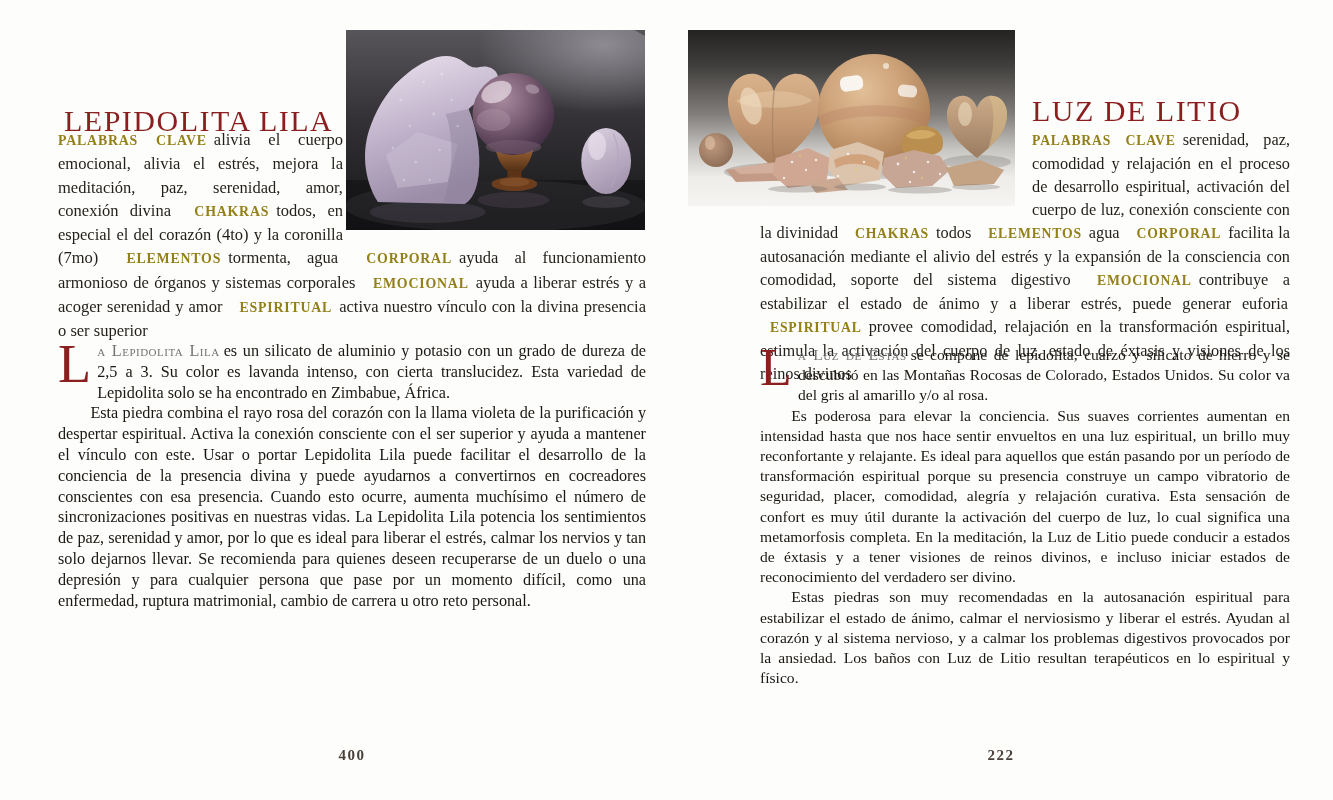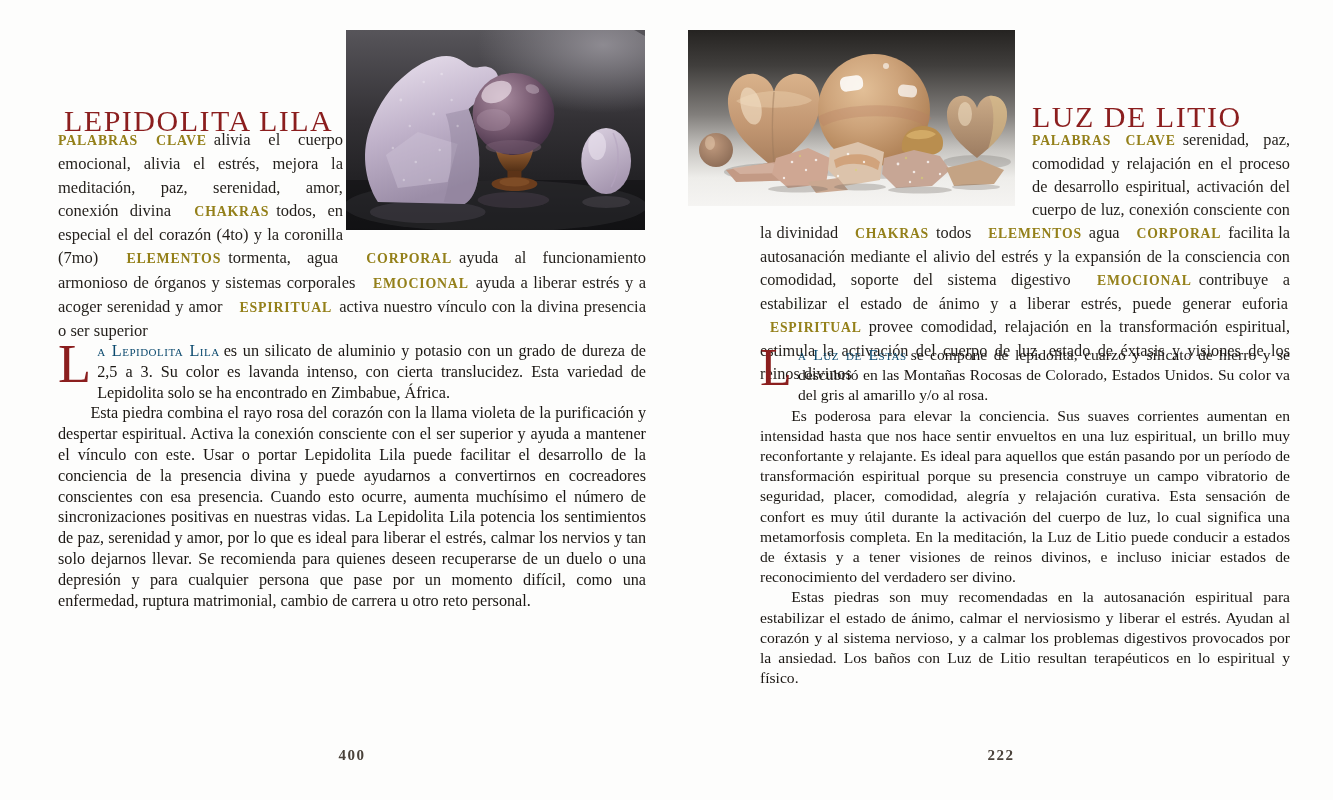"LUZ DE LITIO" .title-right { top: 80px -> 74px }
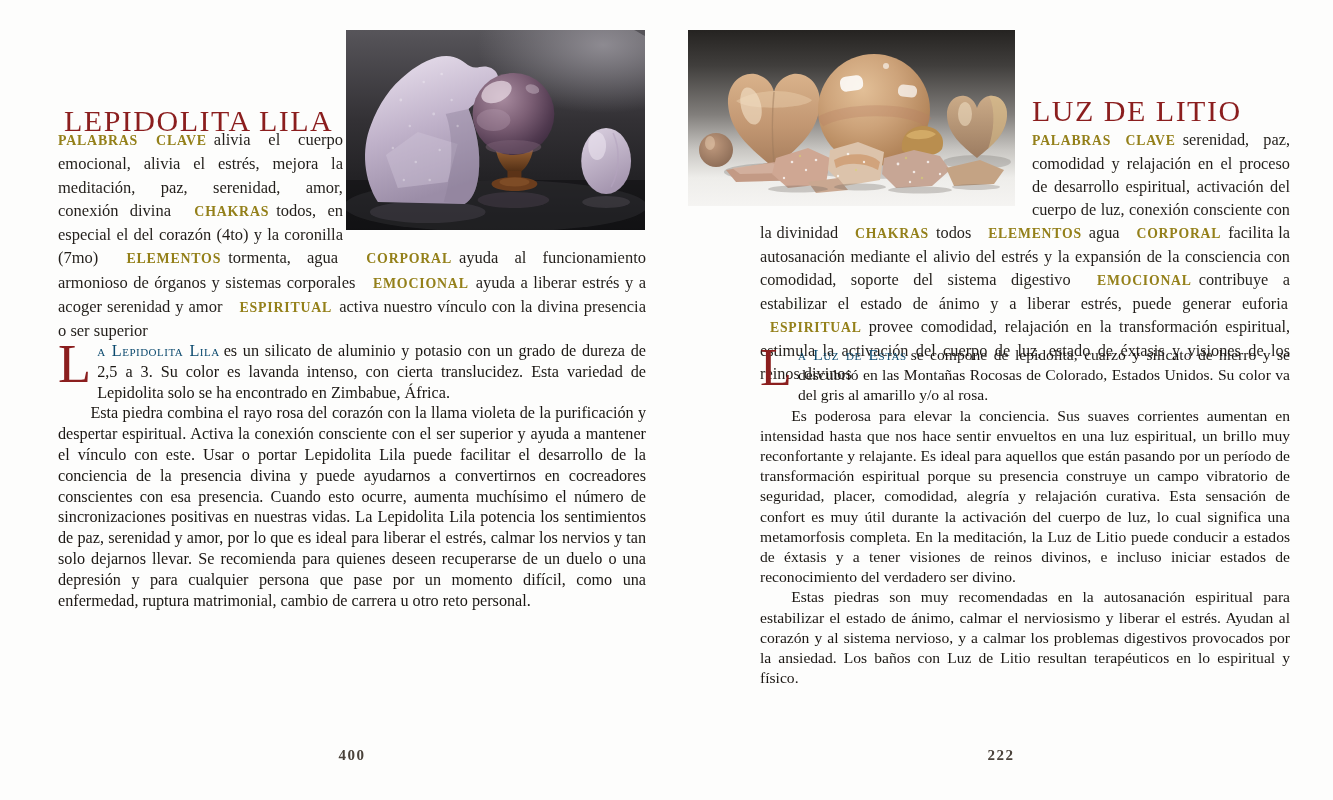"a Lepidolita Lila" .lead { color: #0c4a6e -> #737373 }
